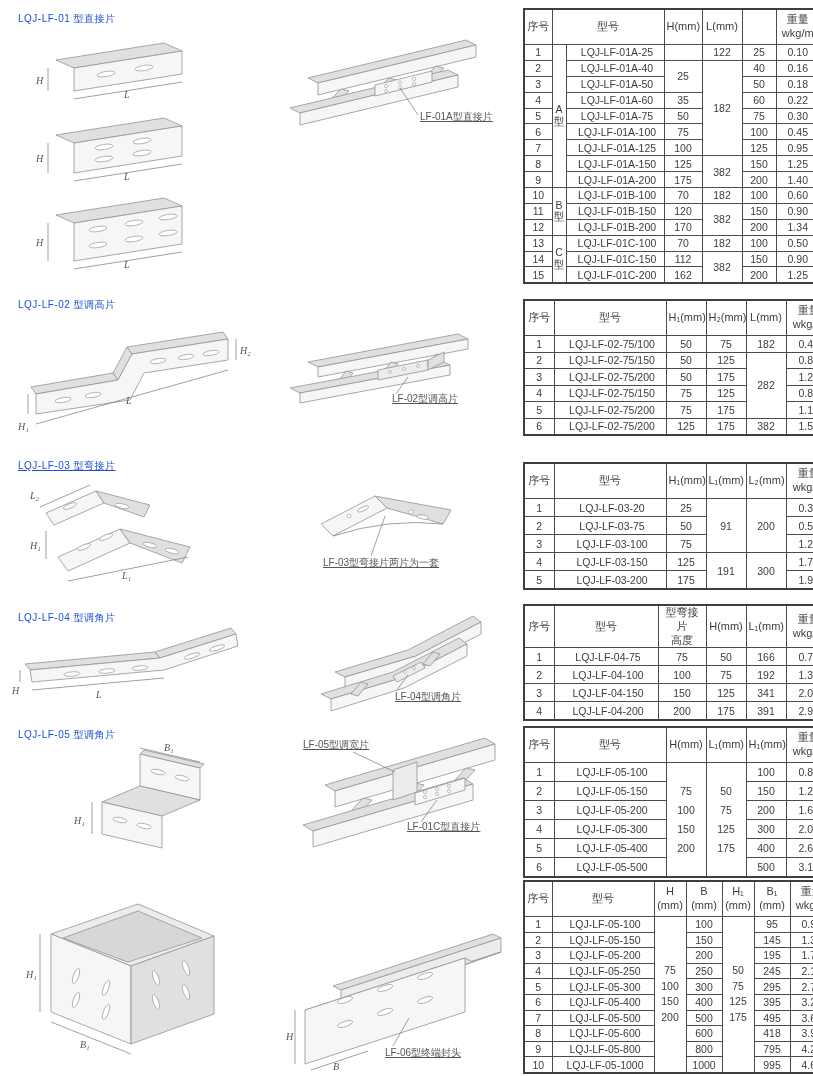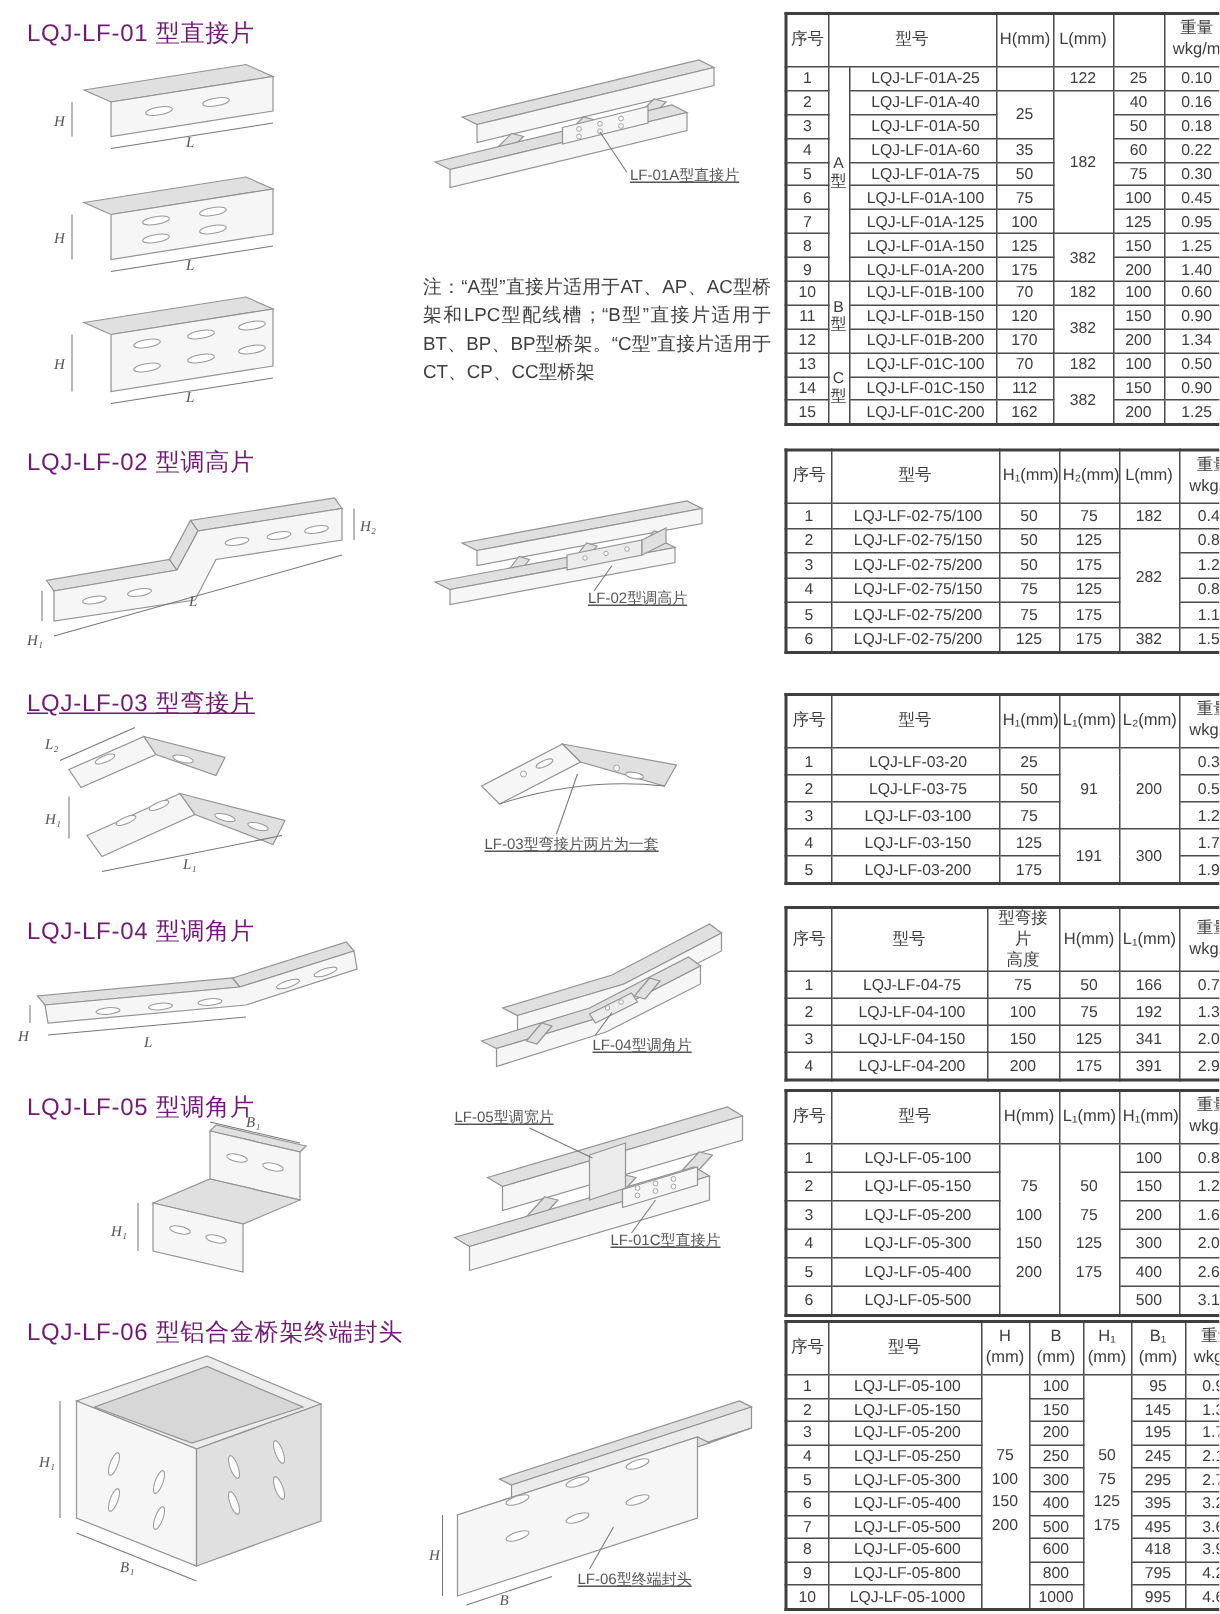"LQJ-LF-01 型直接片" .sec-title { color: #701a75 -> #1d4ed8; font-size: 16px -> 10px }
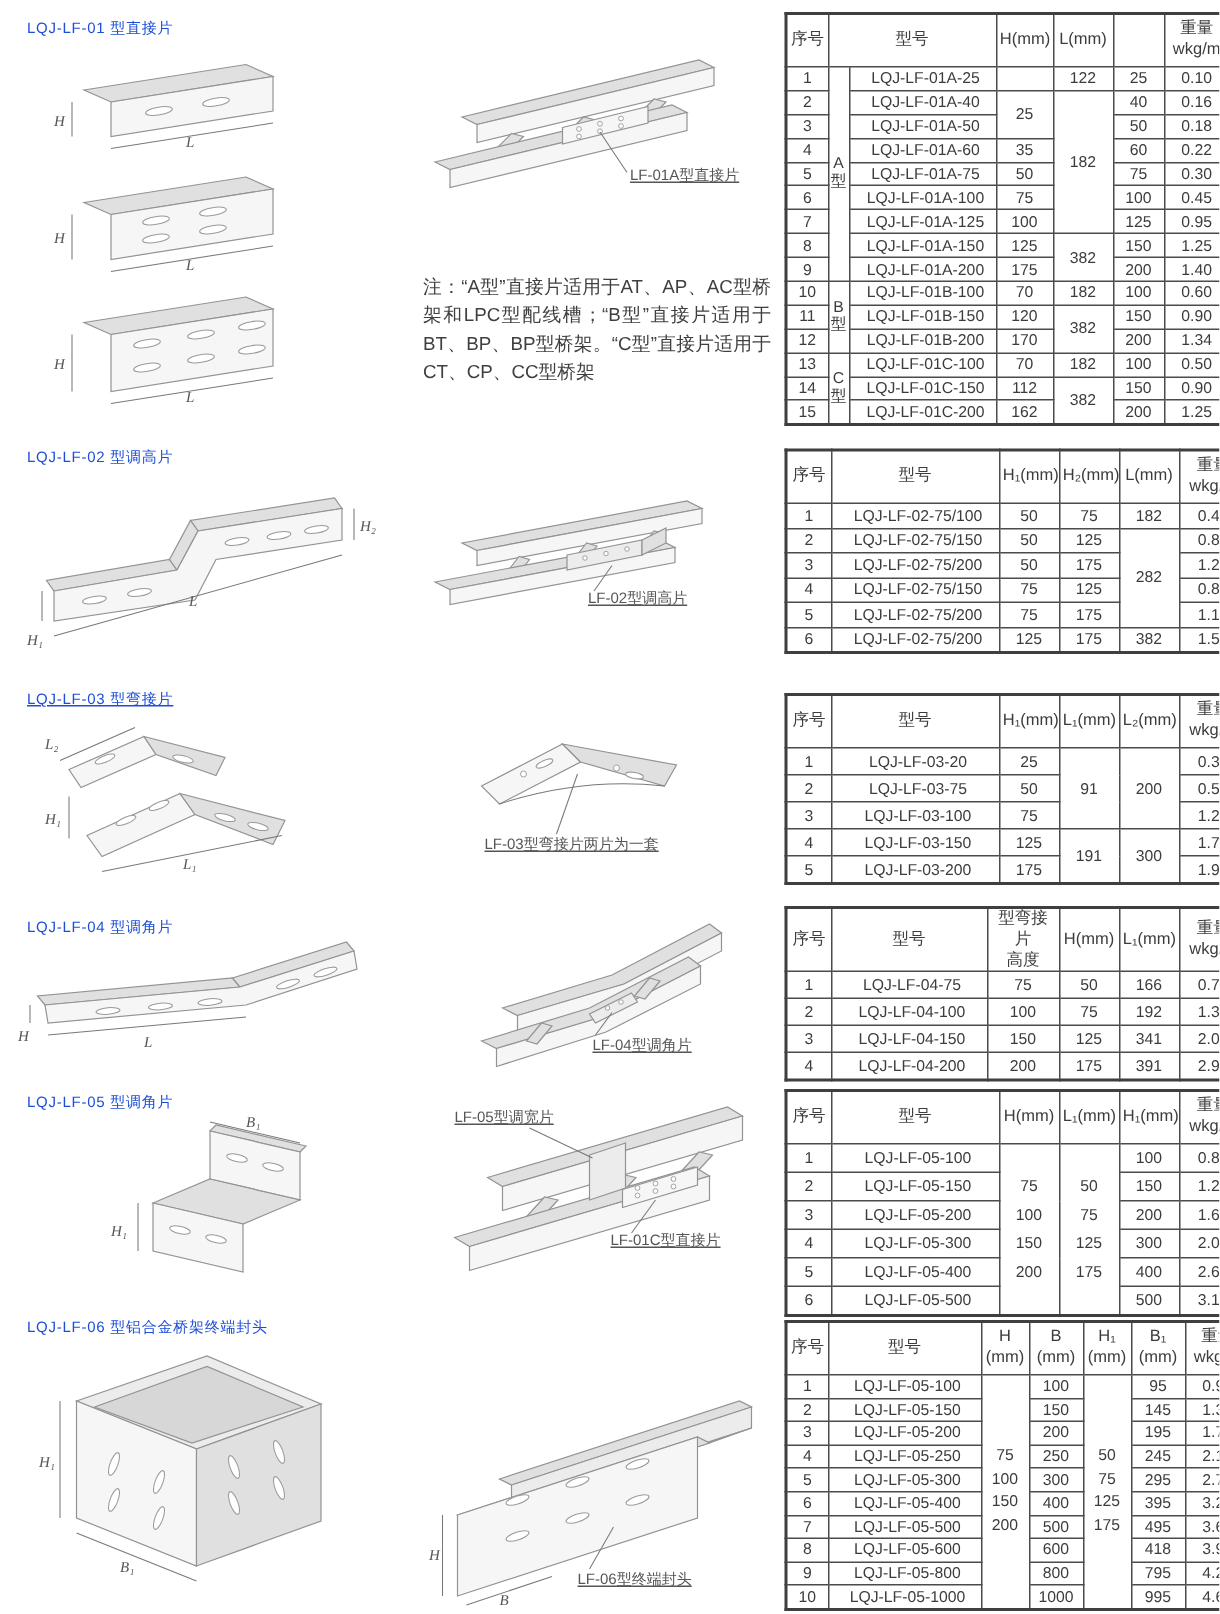"注：“A型”直接片适用于AT、AP、AC型桥架和LPC型配线槽；“B型”直接片适" div.note { html: <div>注：“A型”直接片适用于AT、AP、AC型桥架和LPC型配线槽；“B型”直接片适用于BT、BP、BP型桥架。“C型”直接片适用于CT、CP、CC型桥架</div> -> none }
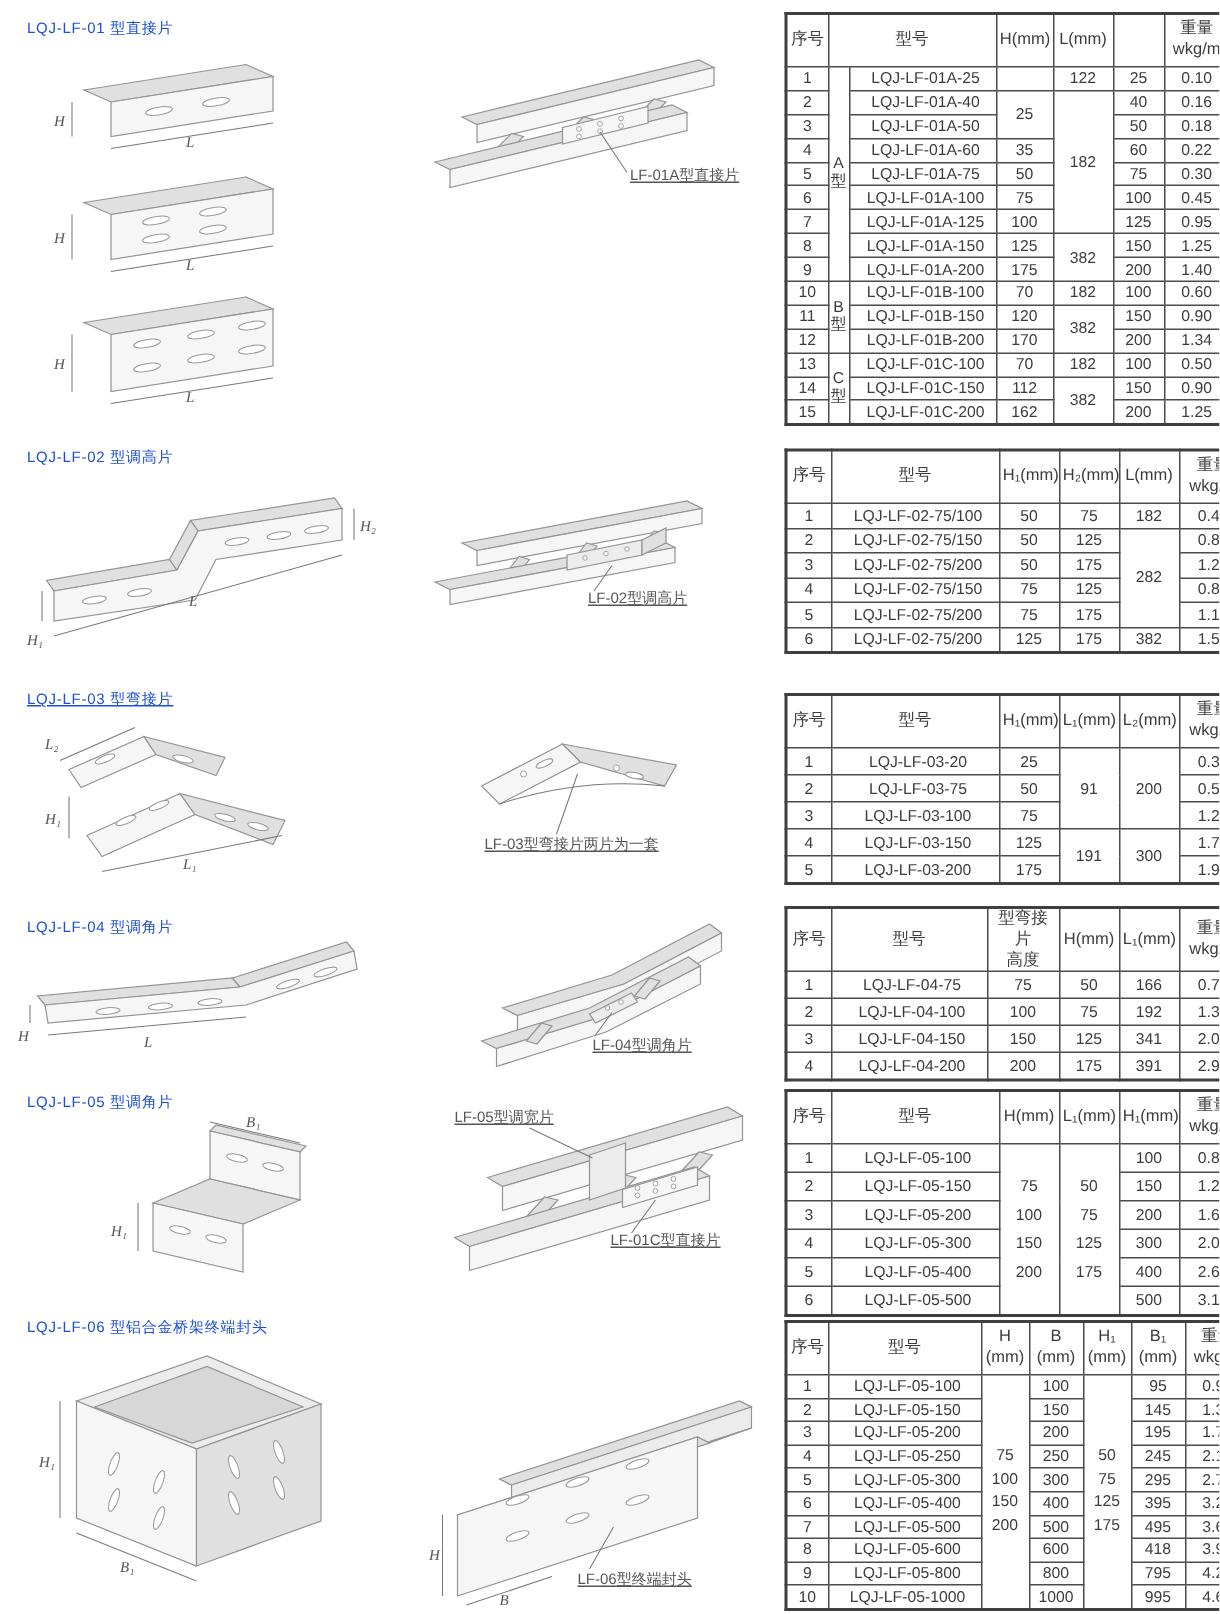"LQJ-LF-06 型铝合金桥架终端封头" div.sec-title { html: <div>LQJ-LF-06 型铝合金桥架终端封头</div> -> none }
